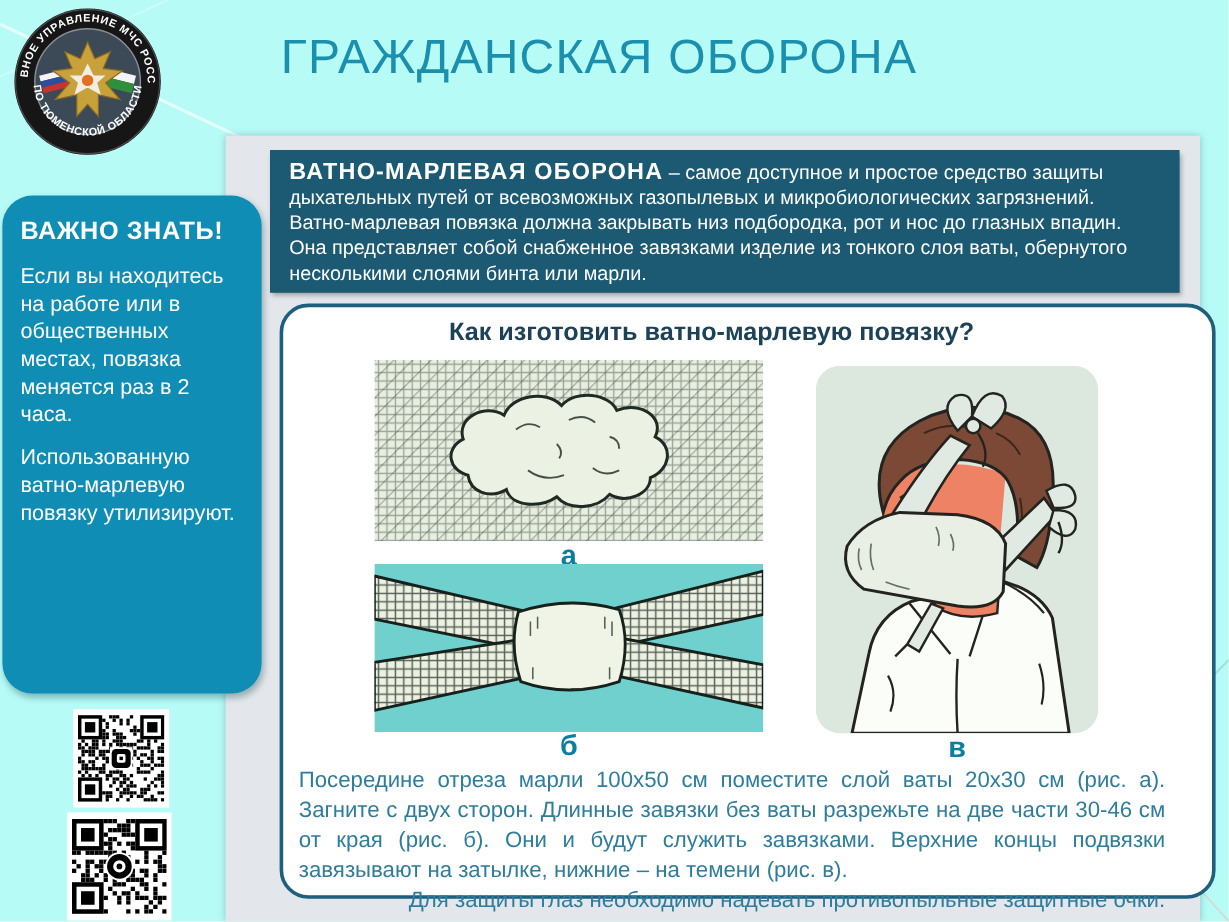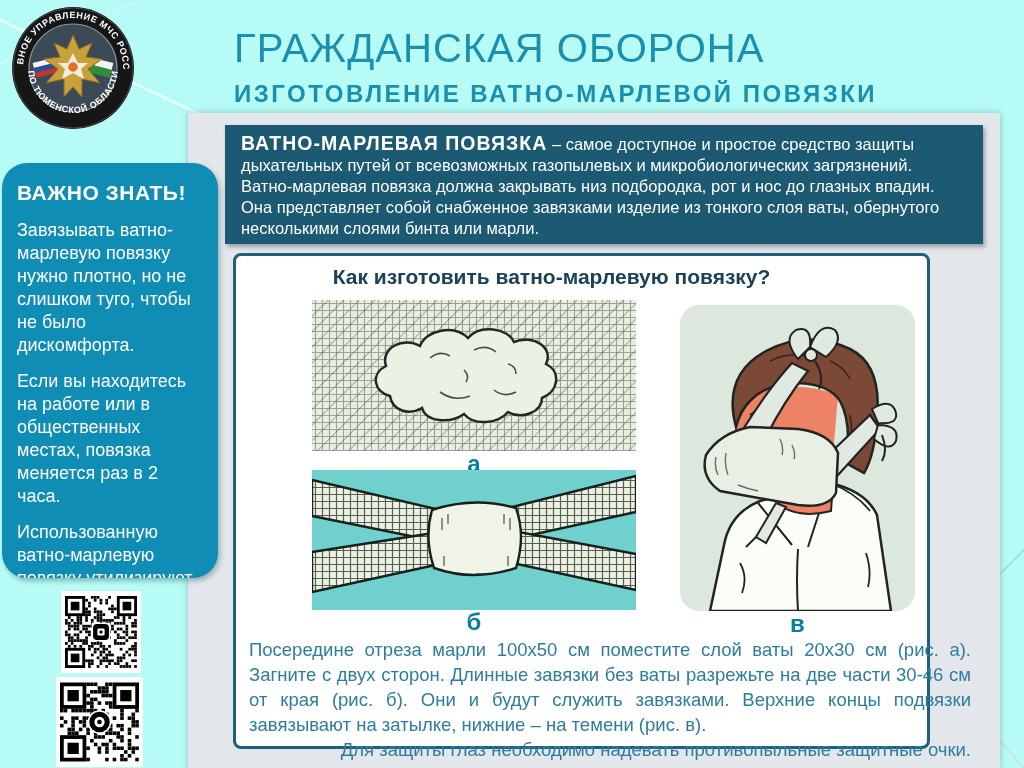"ИЗГОТОВЛЕНИЕ ВАТНО-МАРЛЕВОЙ ПОВЯЗКИ" div.subtitle { html: <div>ИЗГОТОВЛЕНИЕ ВАТНО-МАРЛЕВОЙ ПОВЯЗКИ</div> -> none }
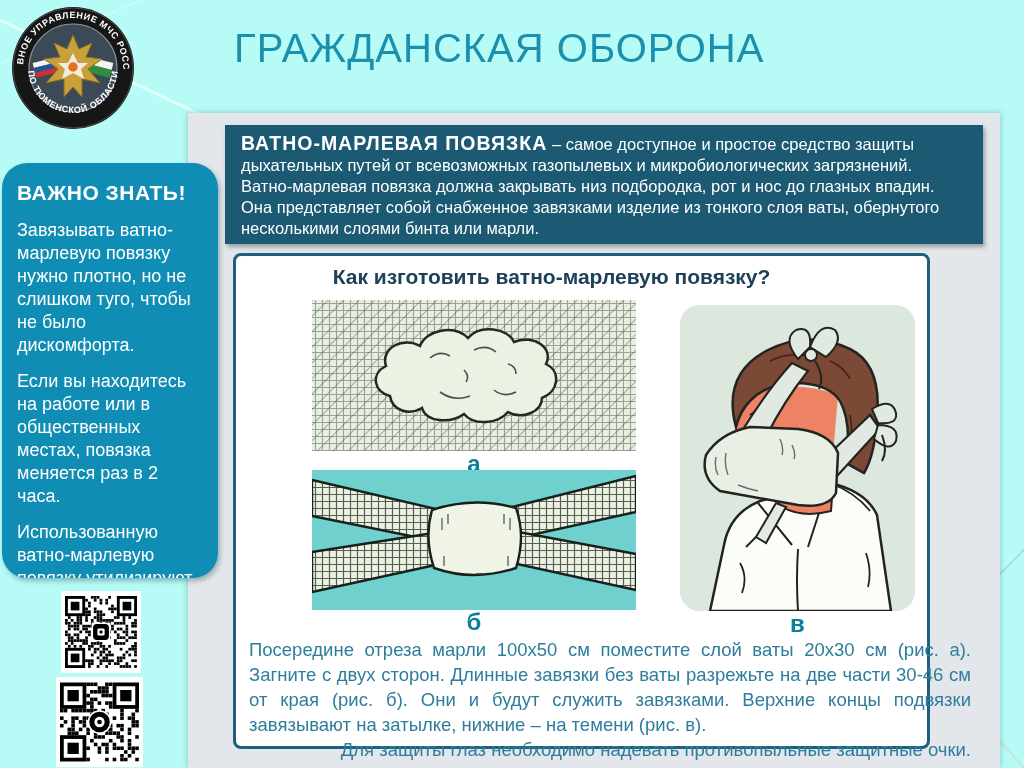"ВАТНО-МАРЛЕВАЯ ПОВЯЗКА" span.intro-lead-bold { text: ПОВЯЗКА -> ОБОРОНА }
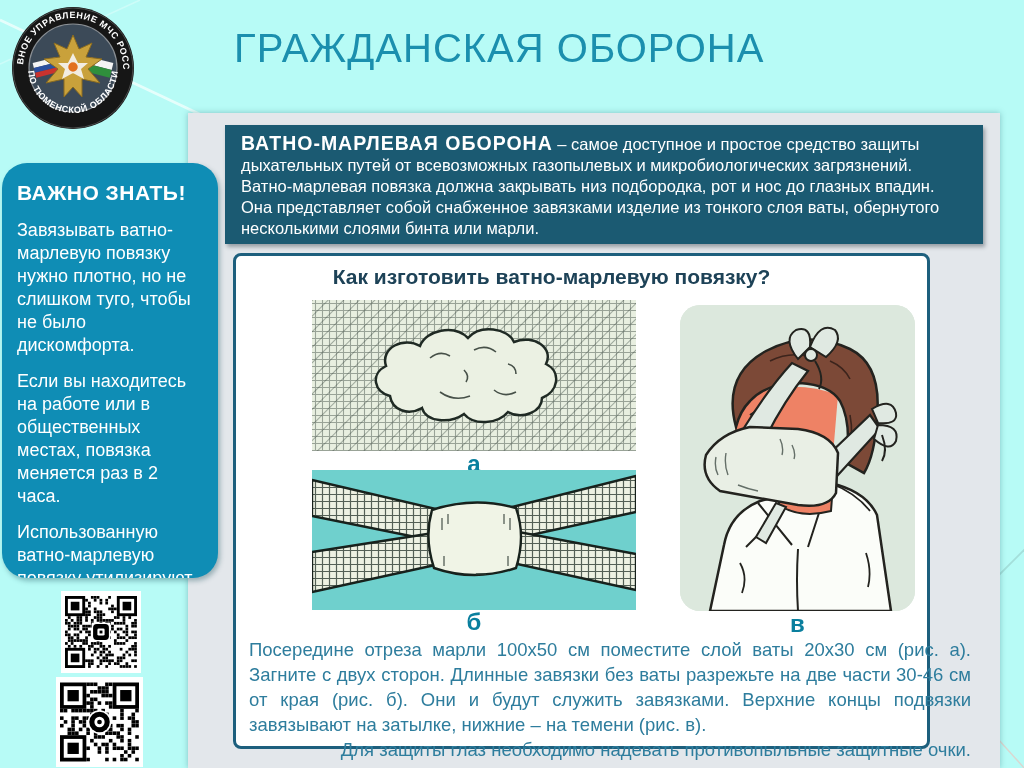"Завязывать ватно-марлевую повязку нужно" p { html: <p>Завязывать ватно-марлевую повязку нужно плотно, но не слишком туго, чтобы не было дискомфорта.</p> -> none }
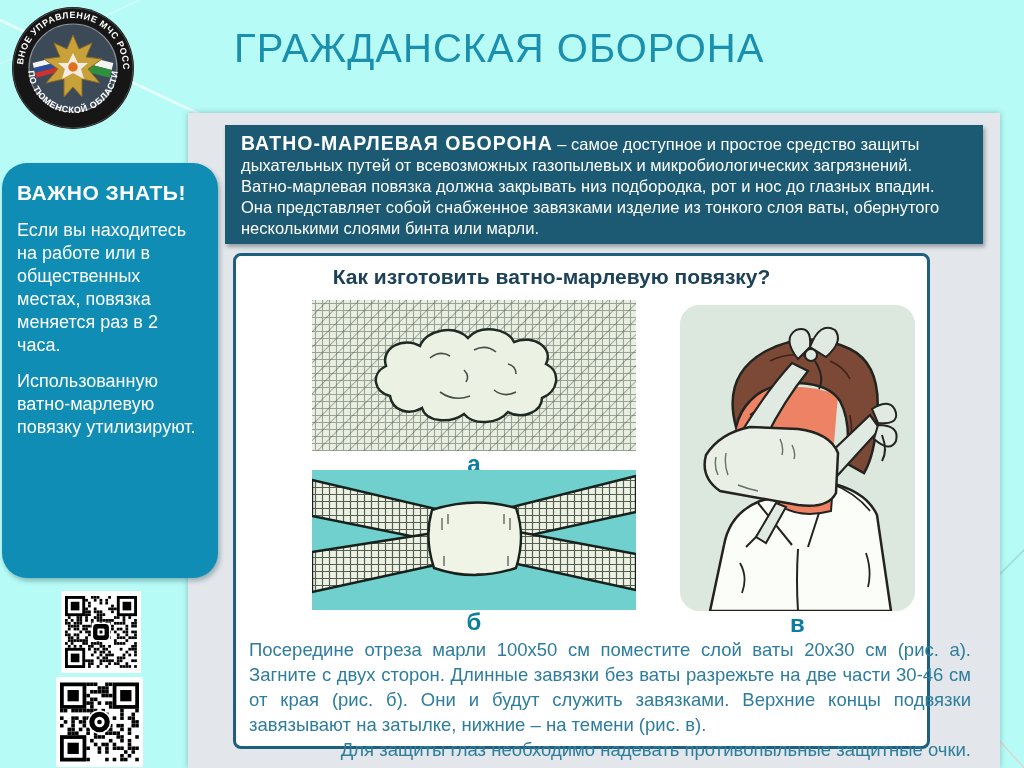"Как изготовить ватно-марлевую повязку?" .panel { border-radius: 8px -> 24px; width: 697px -> 780px }
